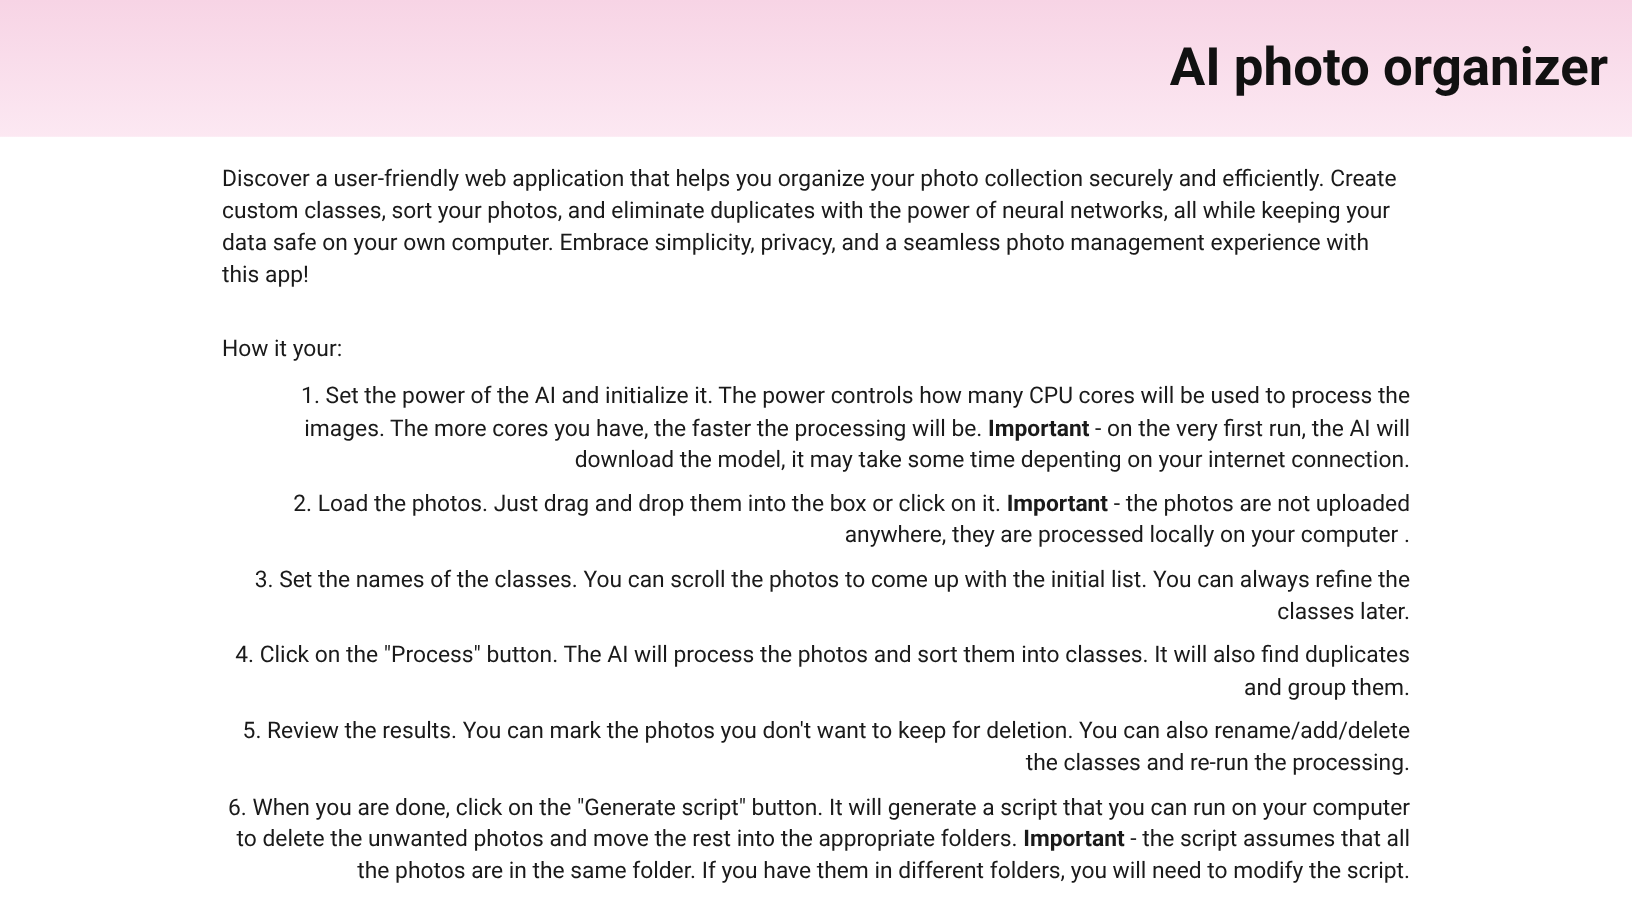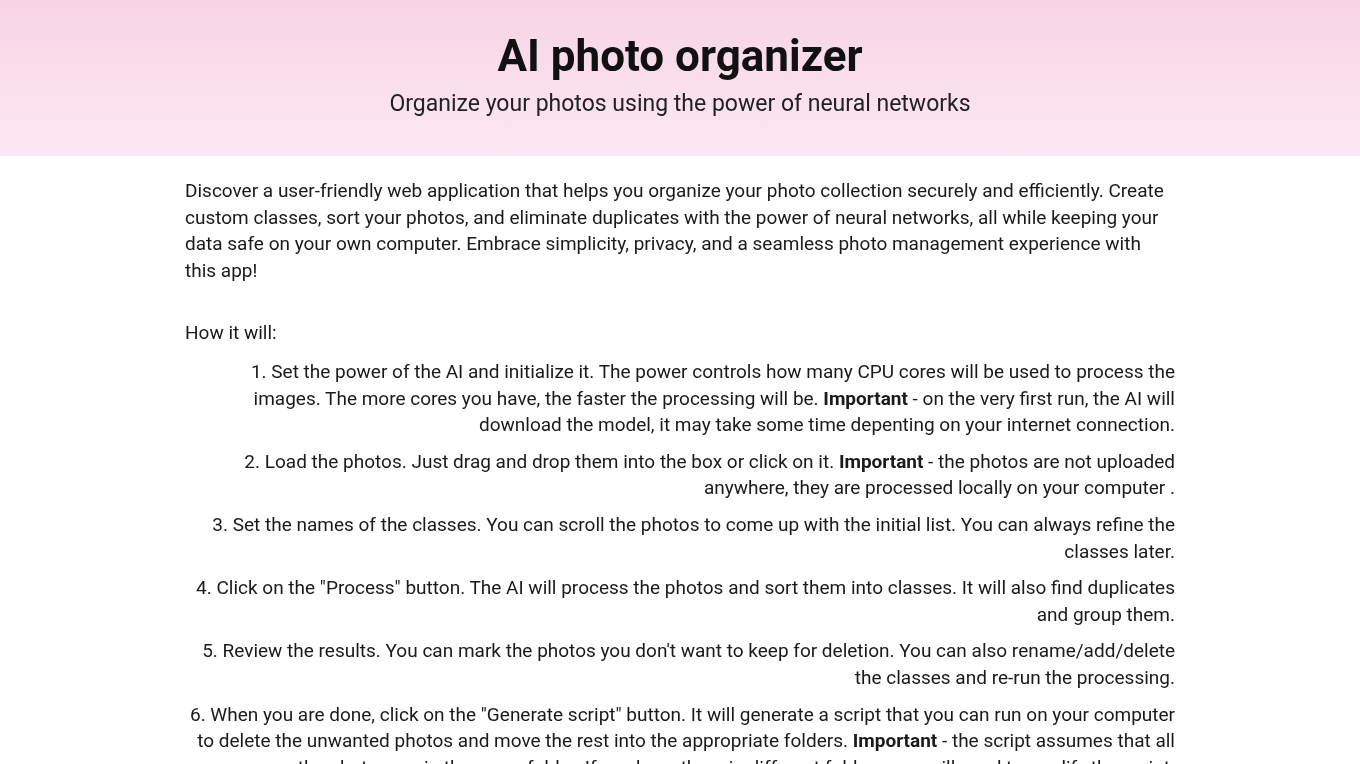"AI photo organizer" .hero { padding: 30px 20px 39px -> 30px 20px 24px; text-align: center -> right }
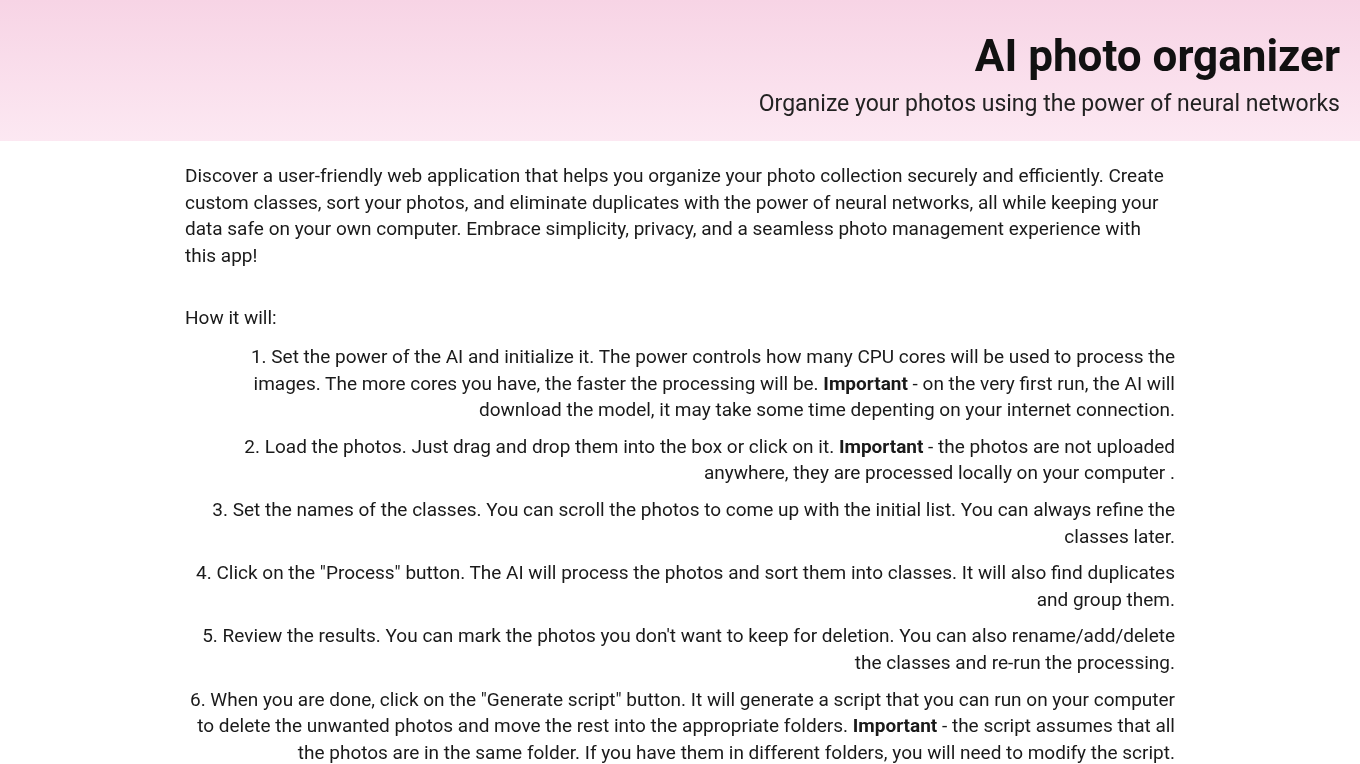"Organize your photos using the" div.hero-subtitle { html: <div>Organize your photos using the power of neural networks</div> -> none }
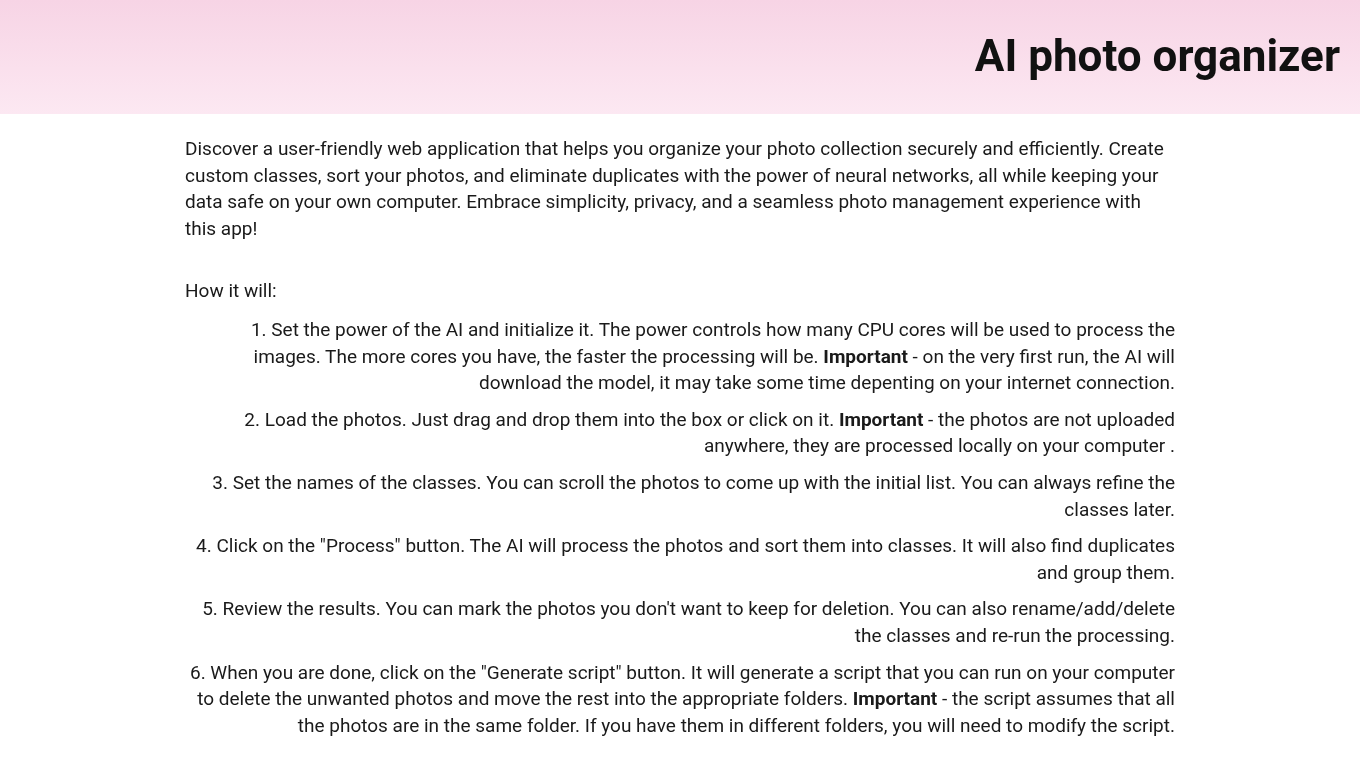"How it will:" p.how-heading { text: will -> your }
